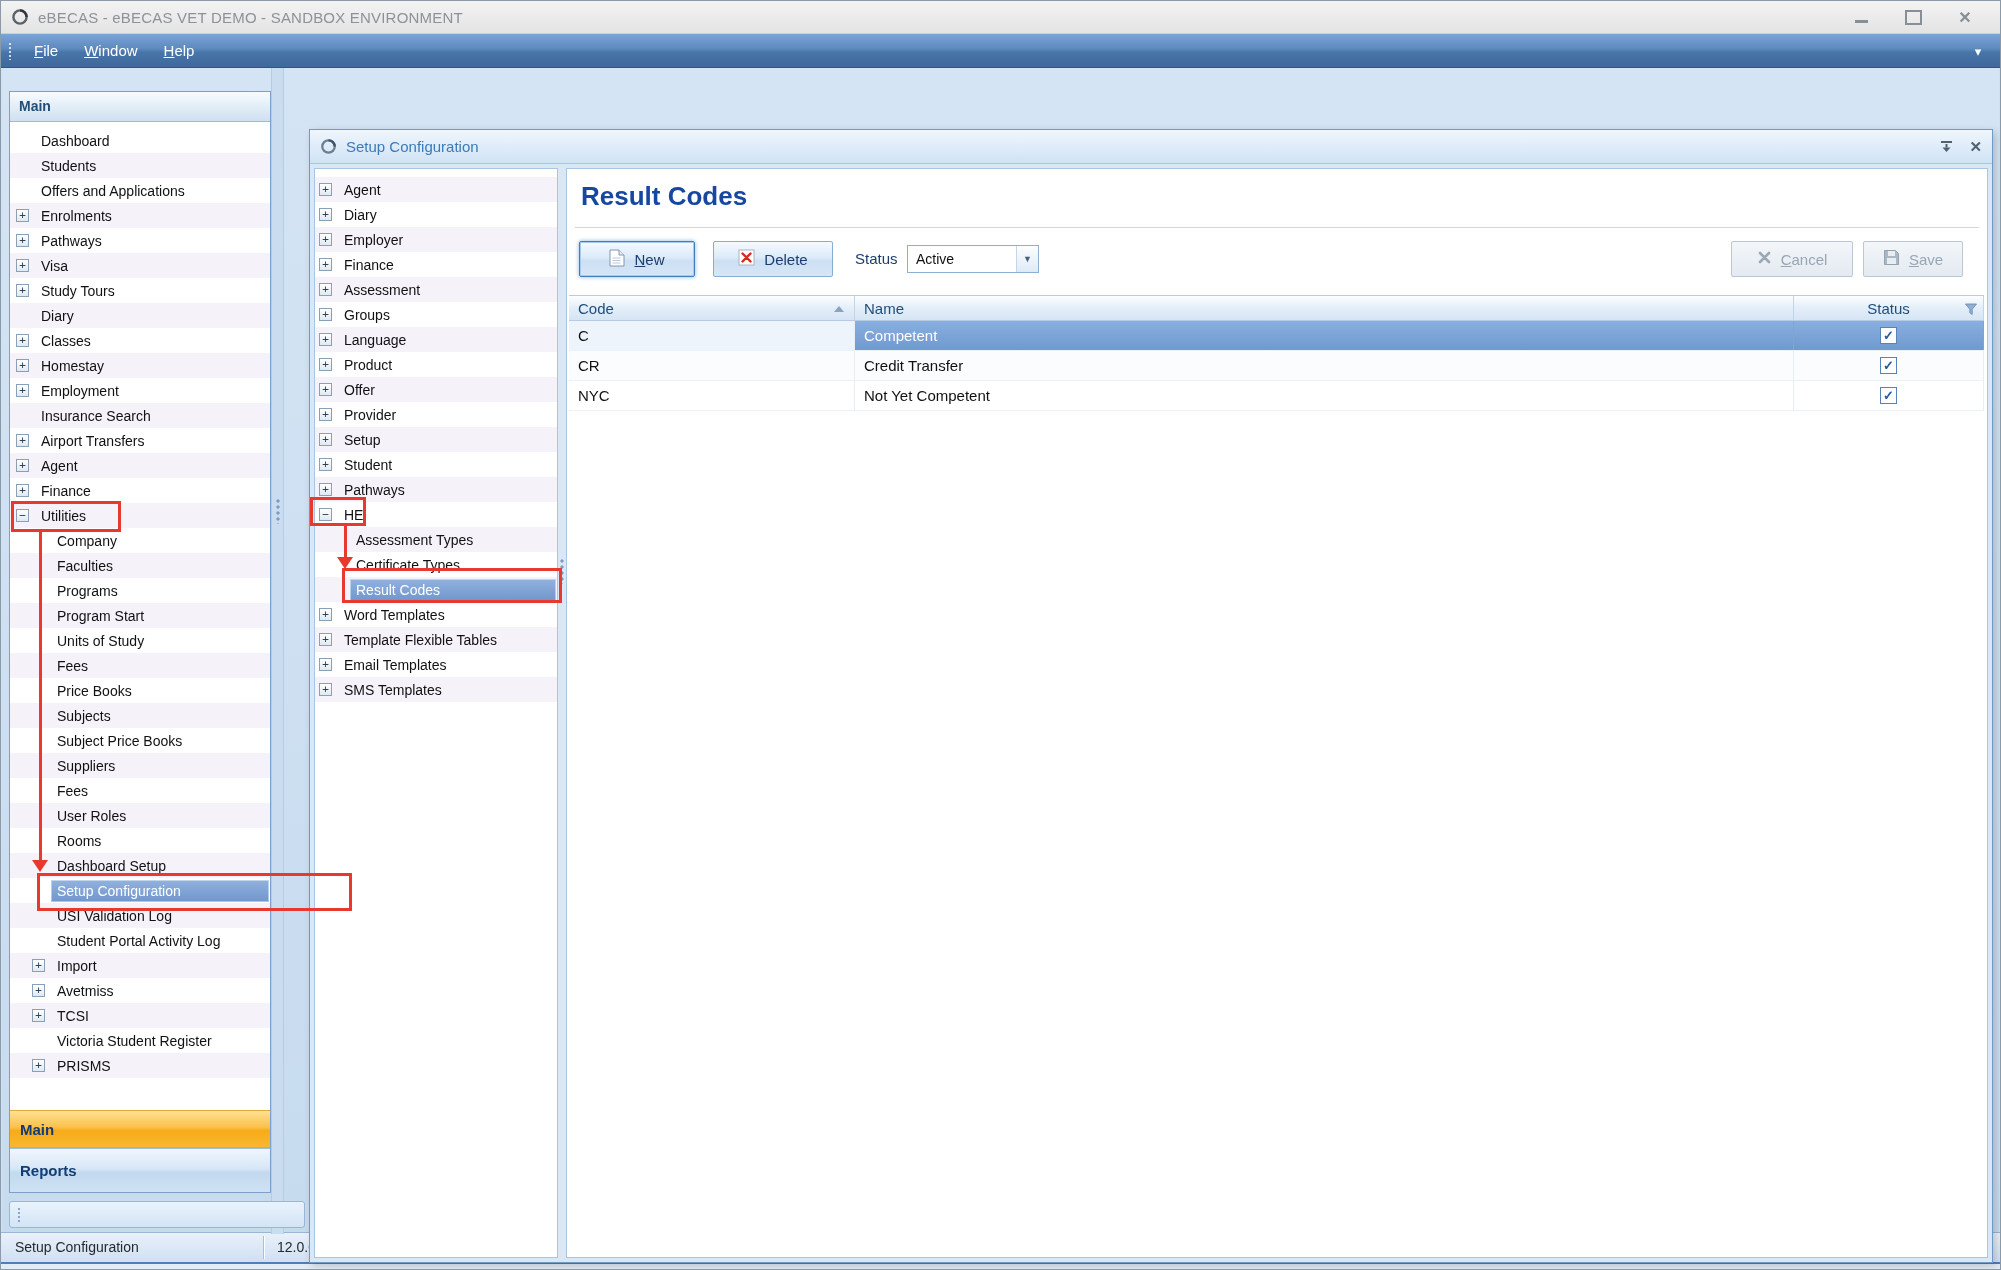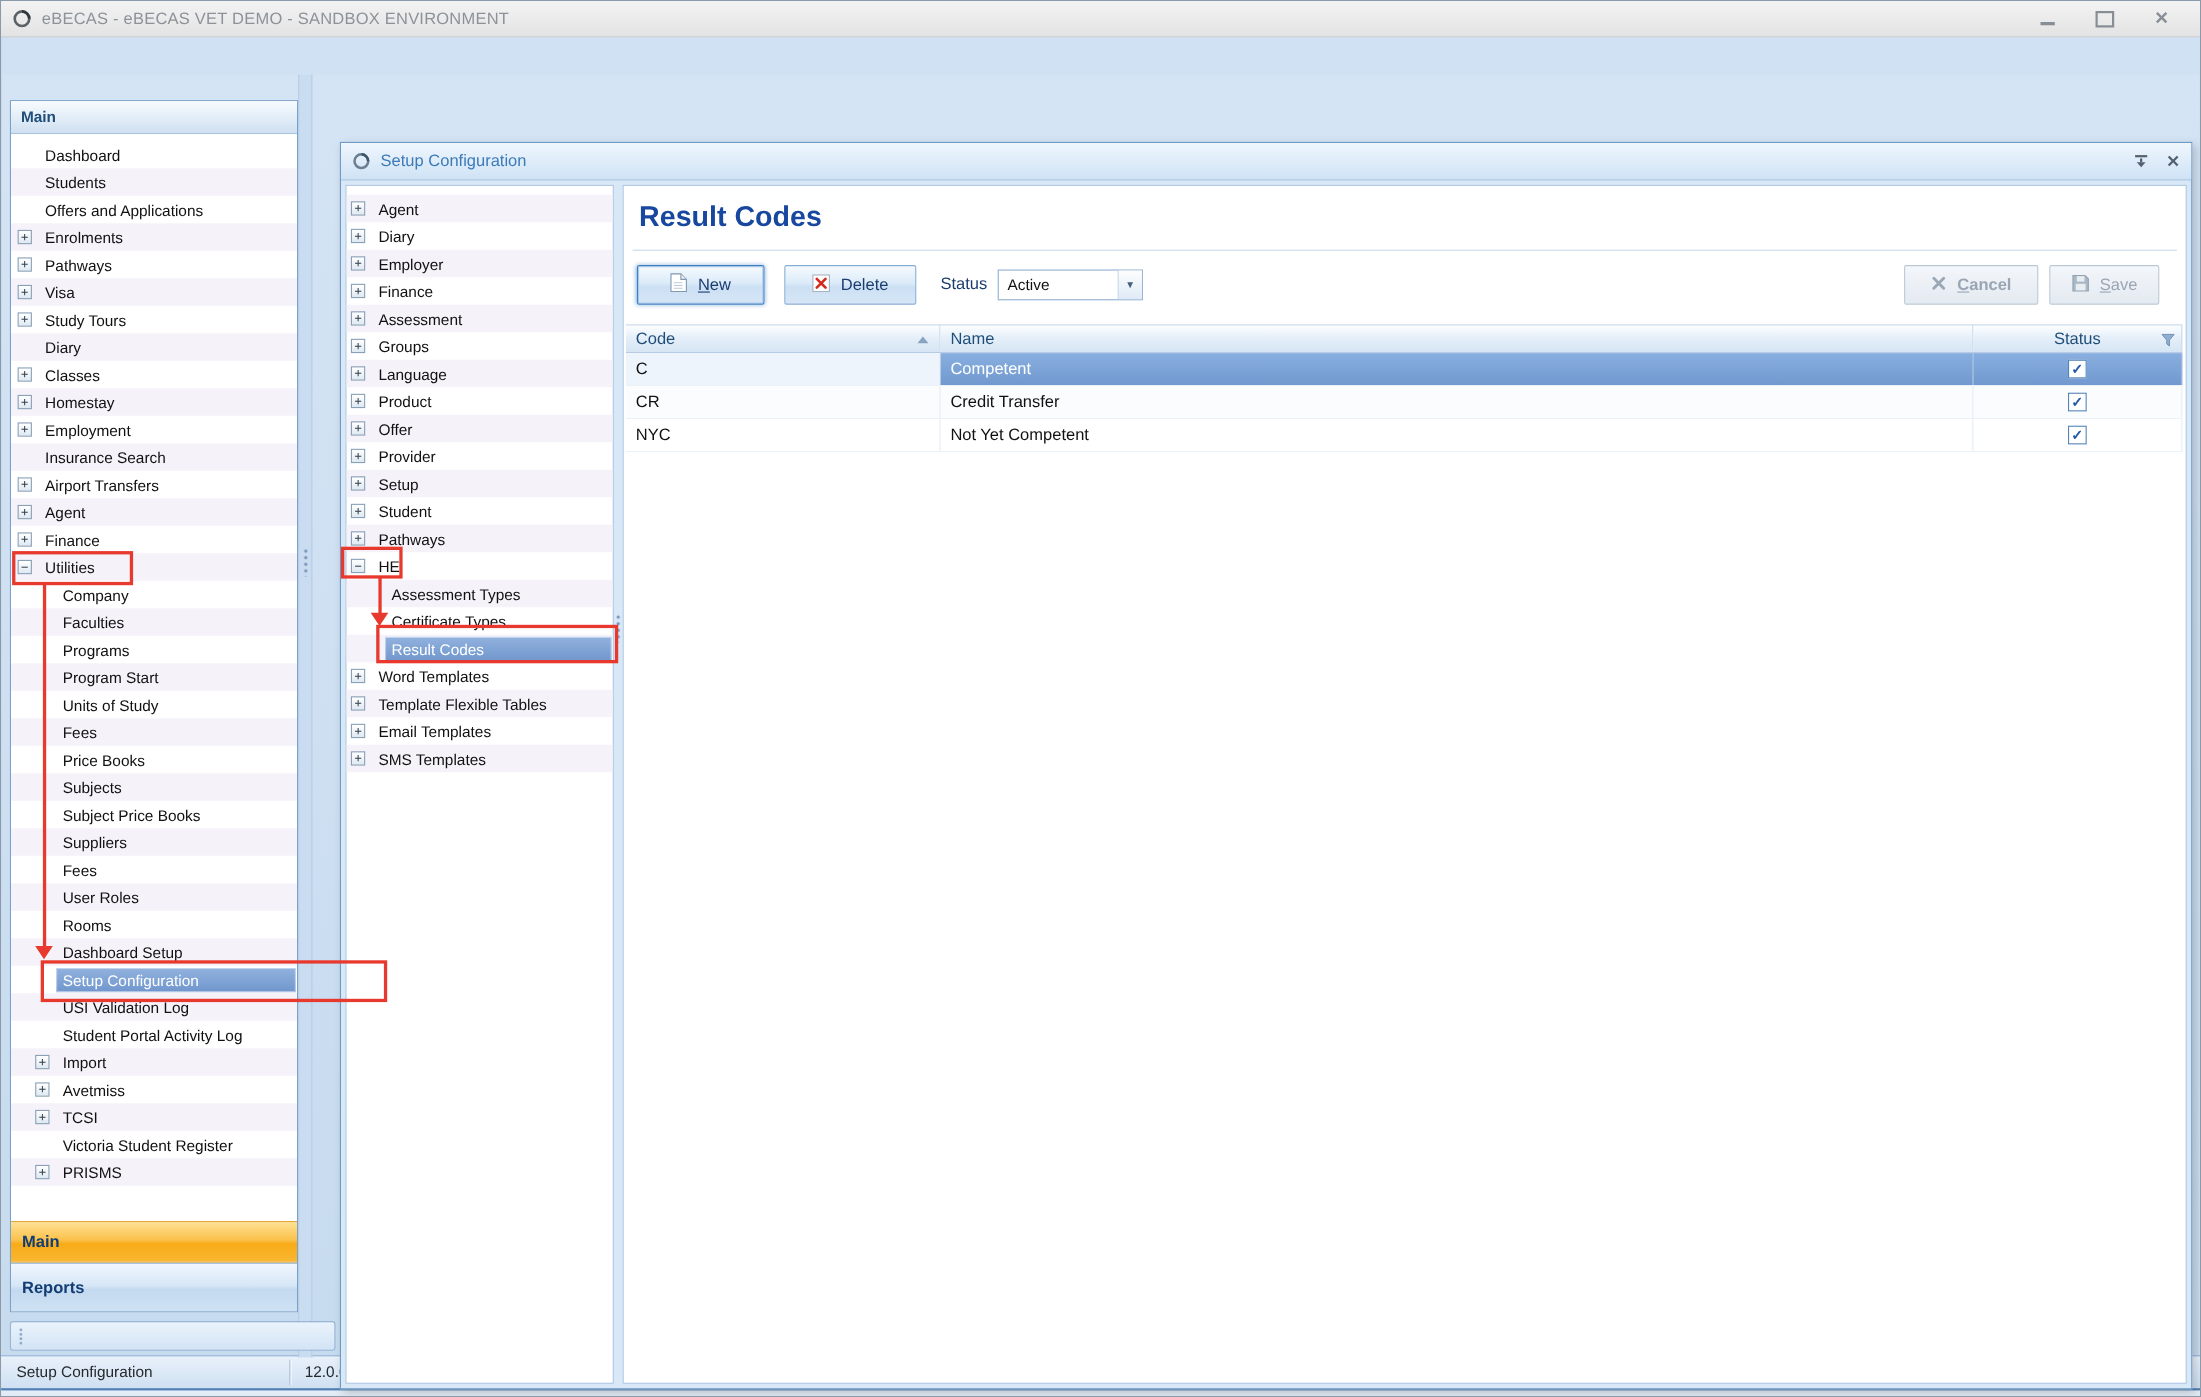"File" div { html: none -> <div> <span></span> <div> <div><u>F</u>ile</div> <div><u>W</u>indow</div> <div><u>H</u>elp</div> </div> <span></span> </div> }
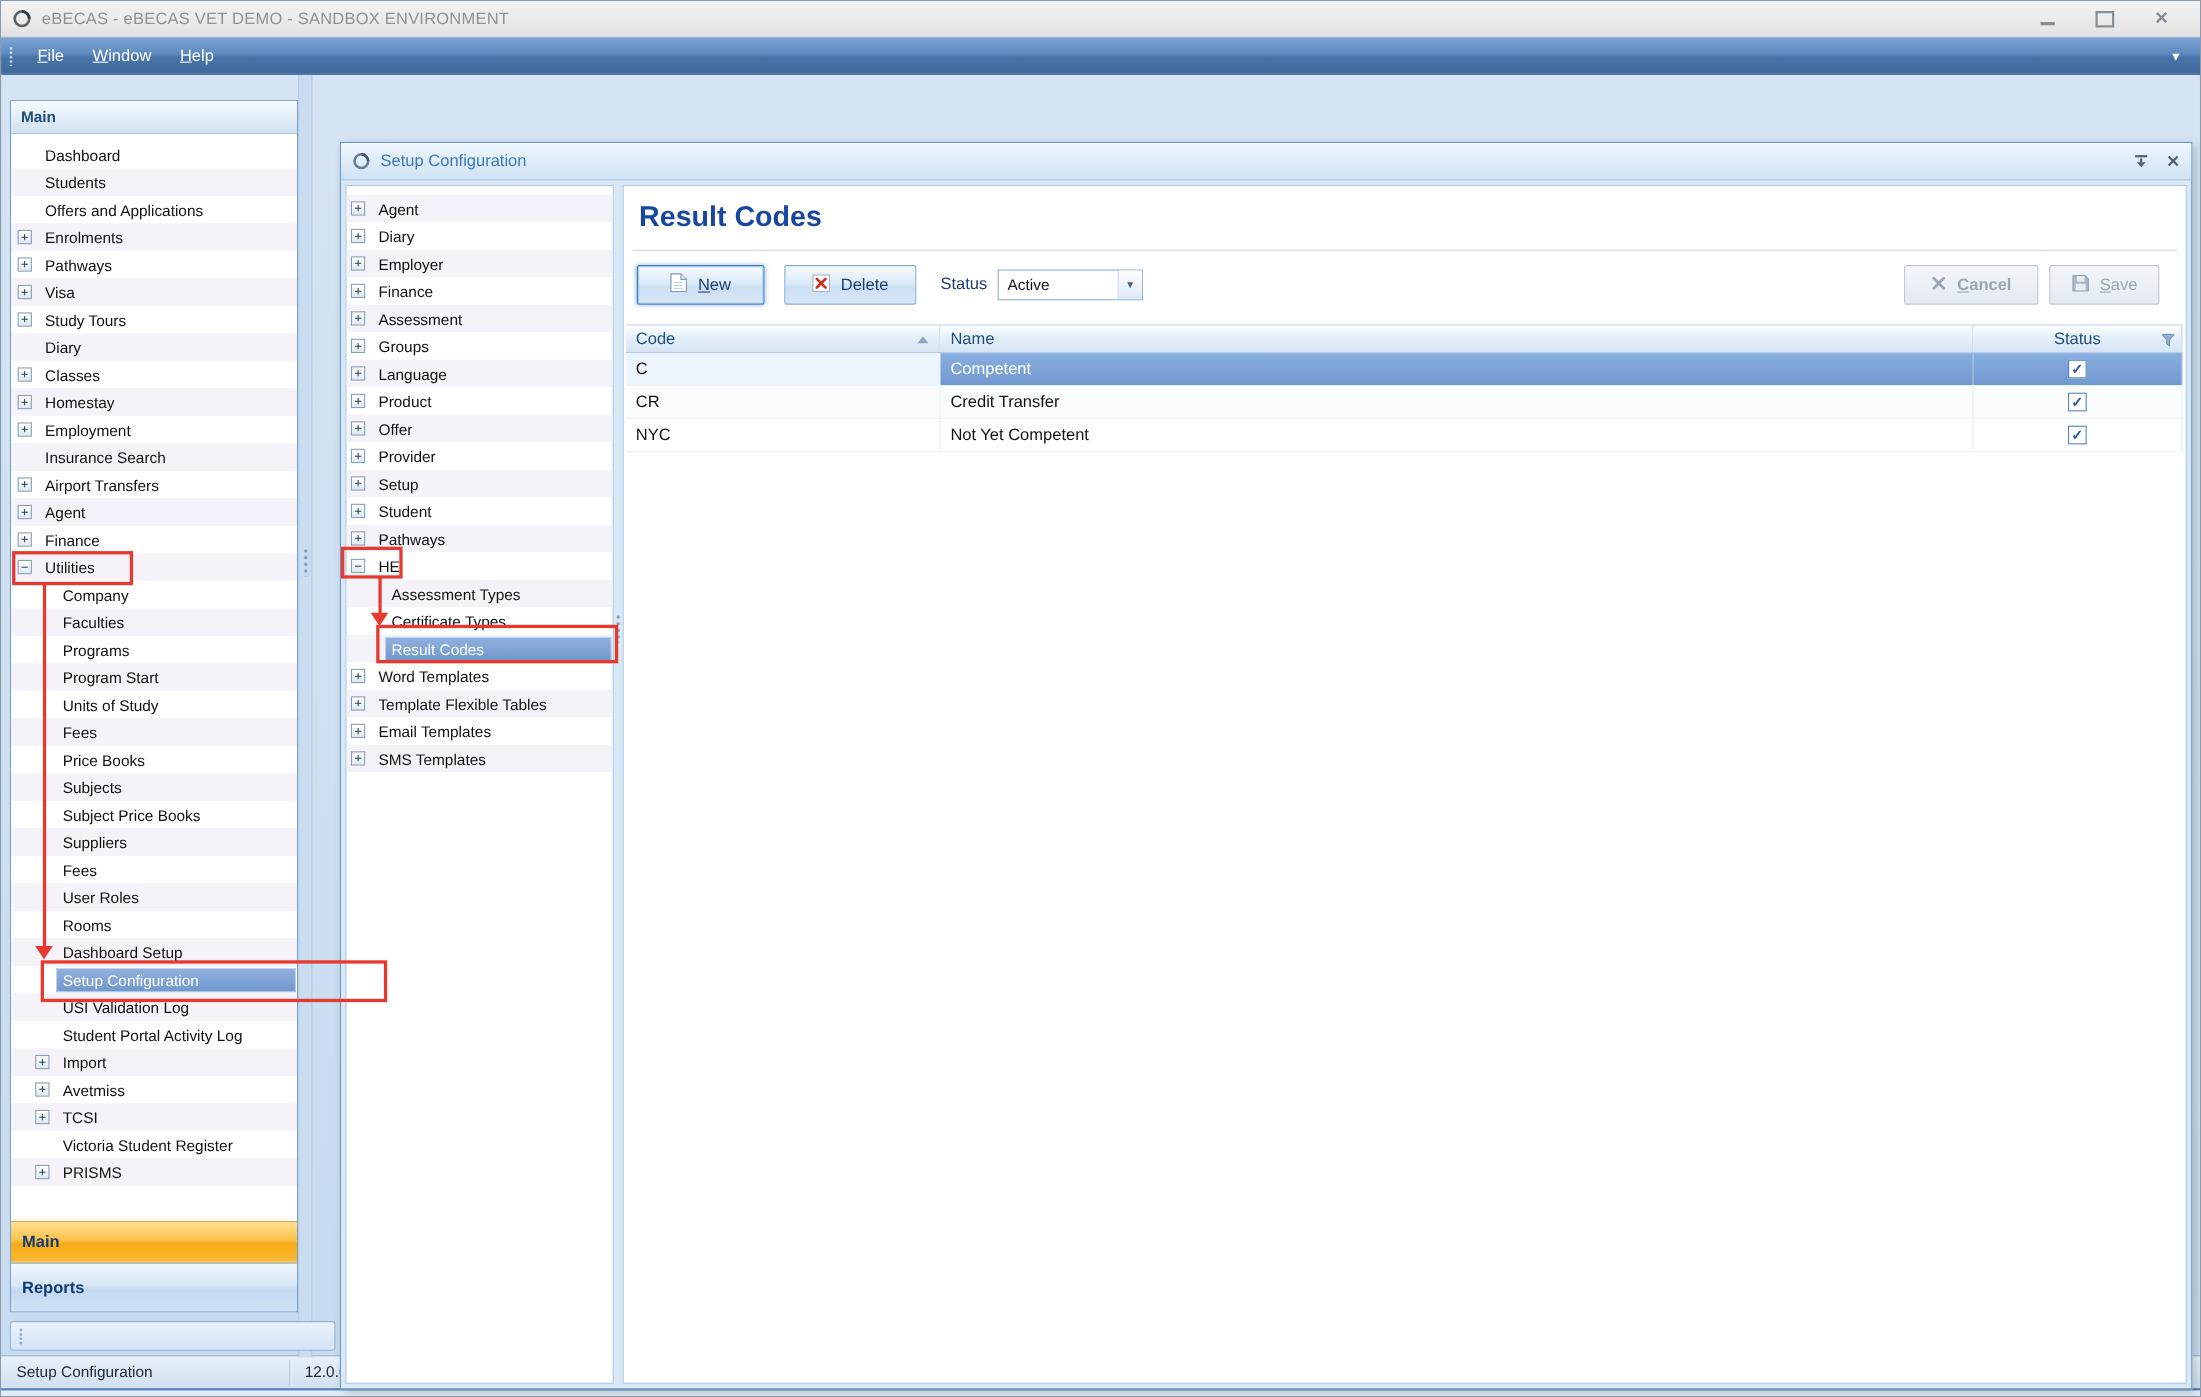"Cancel" #btn-cancel { font-weight: bold -> none }
